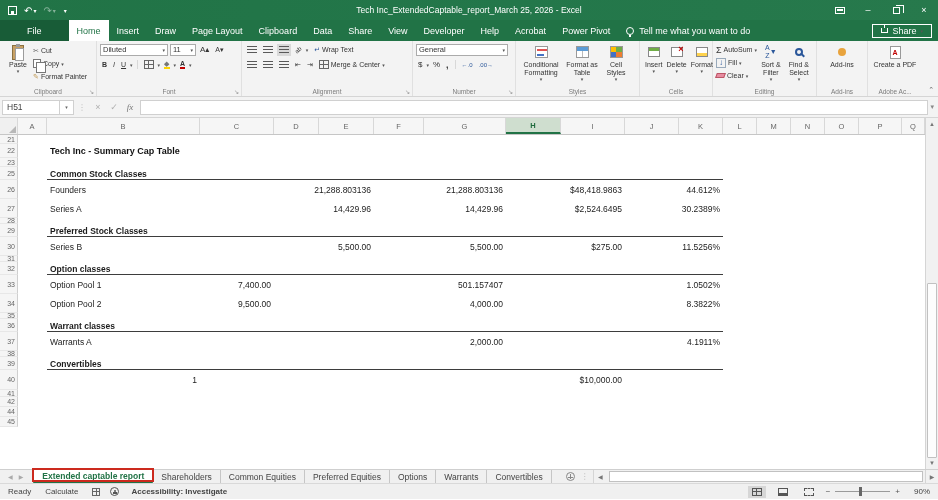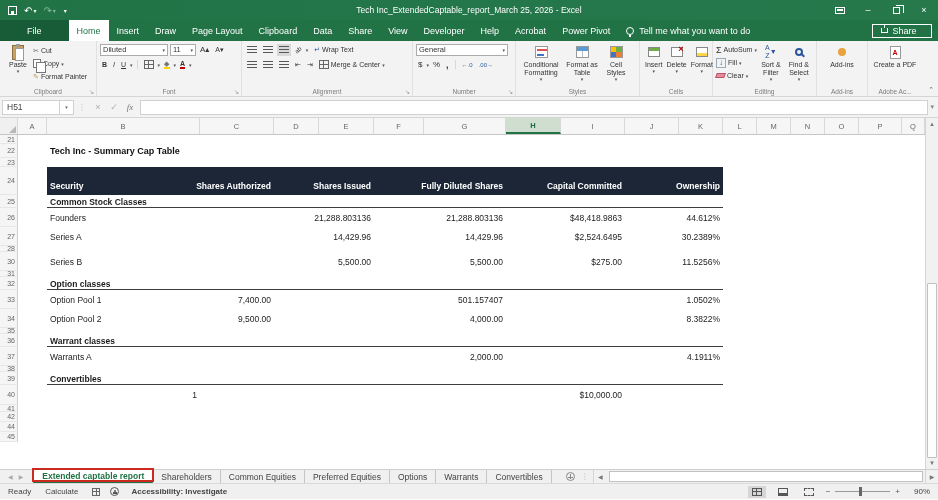"Security" div.grow { html: <div> <div>24</div> <div> <div></div> <div>Security</div> <div>Shares Authorized</div> <div>Shares Issued</div> <div>Fully Diluted Shares</div> <div>Capital Committed</div> <div>Ownership</div> </div> </div> -> none }
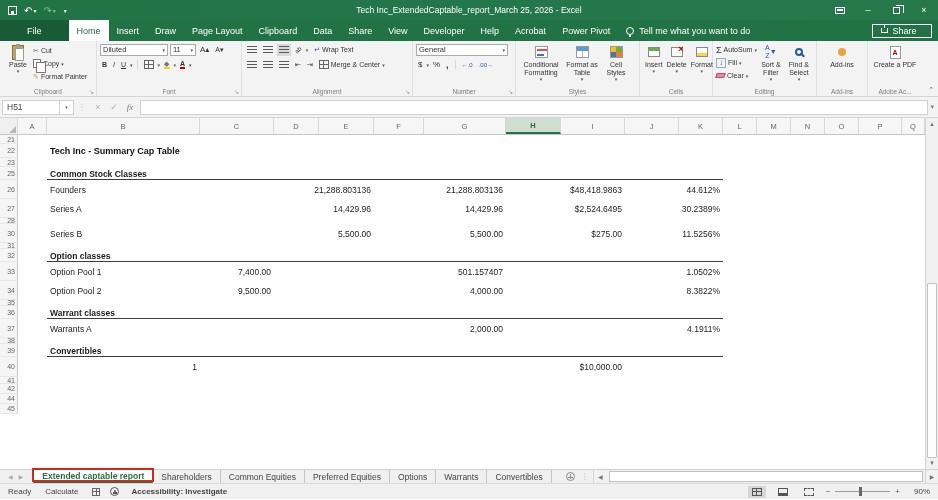"Preferred Stock Classes" div.grow { html: none -> <div> <div>29</div> <div> <div></div> <div>Preferred Stock Classes</div> </div> </div> }
